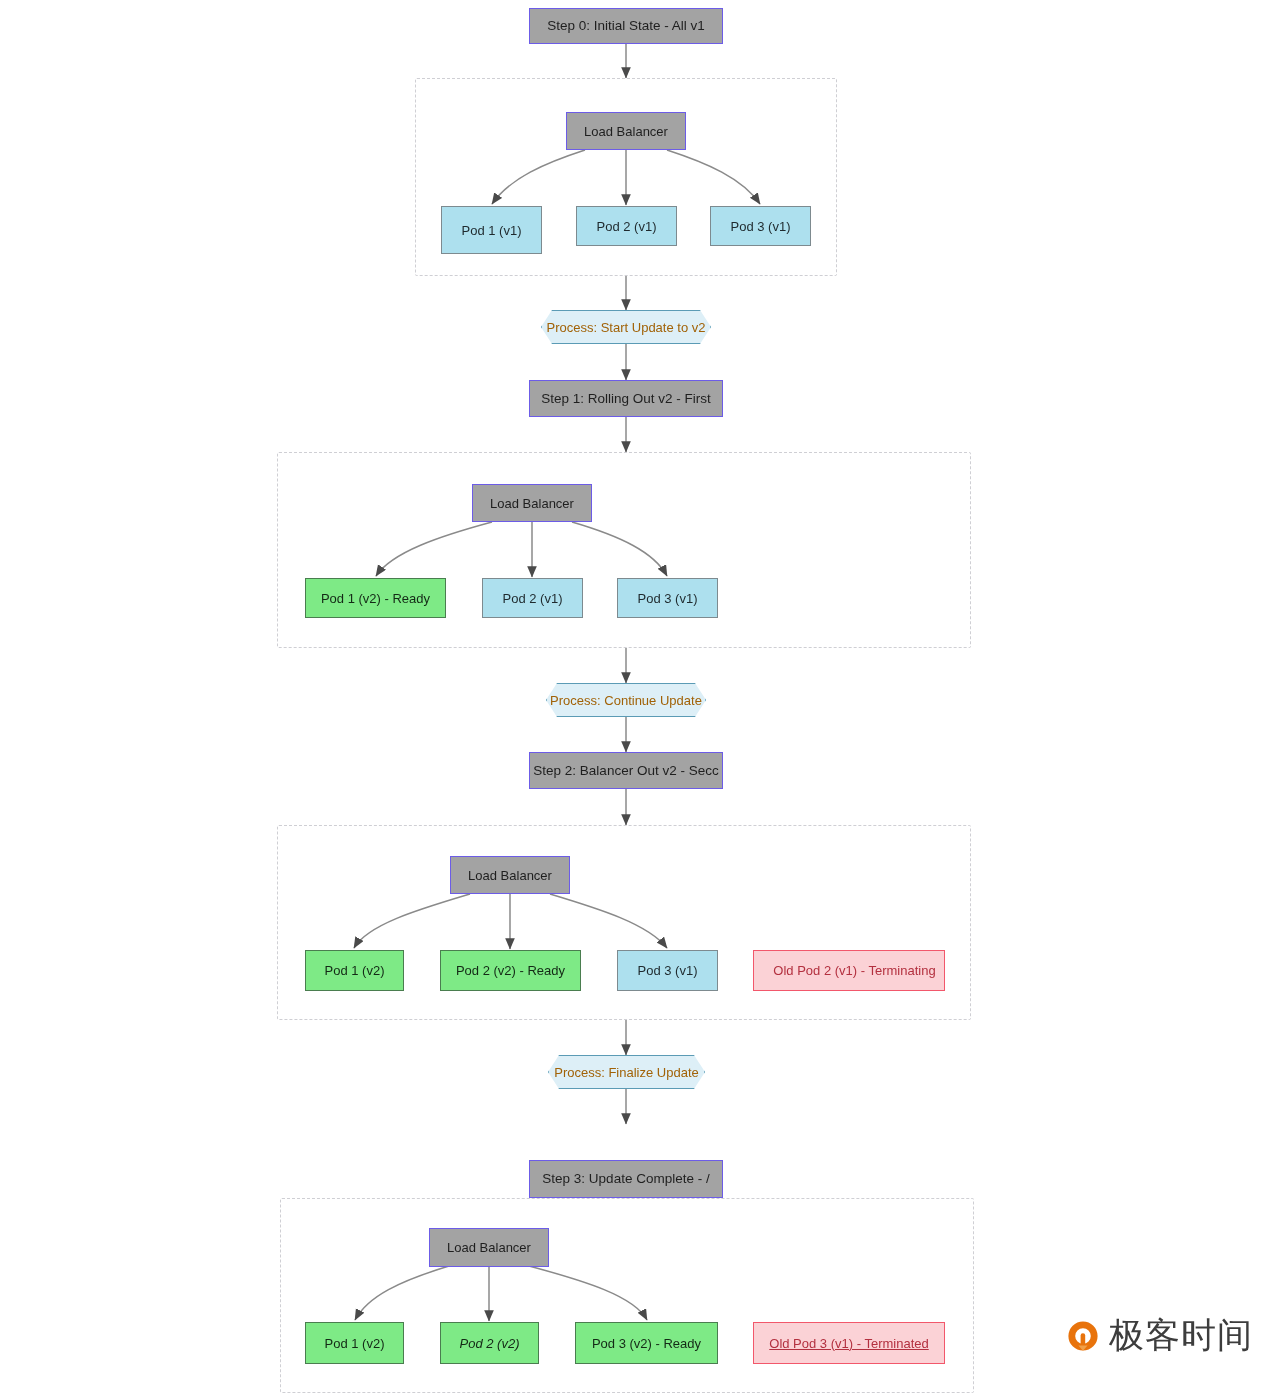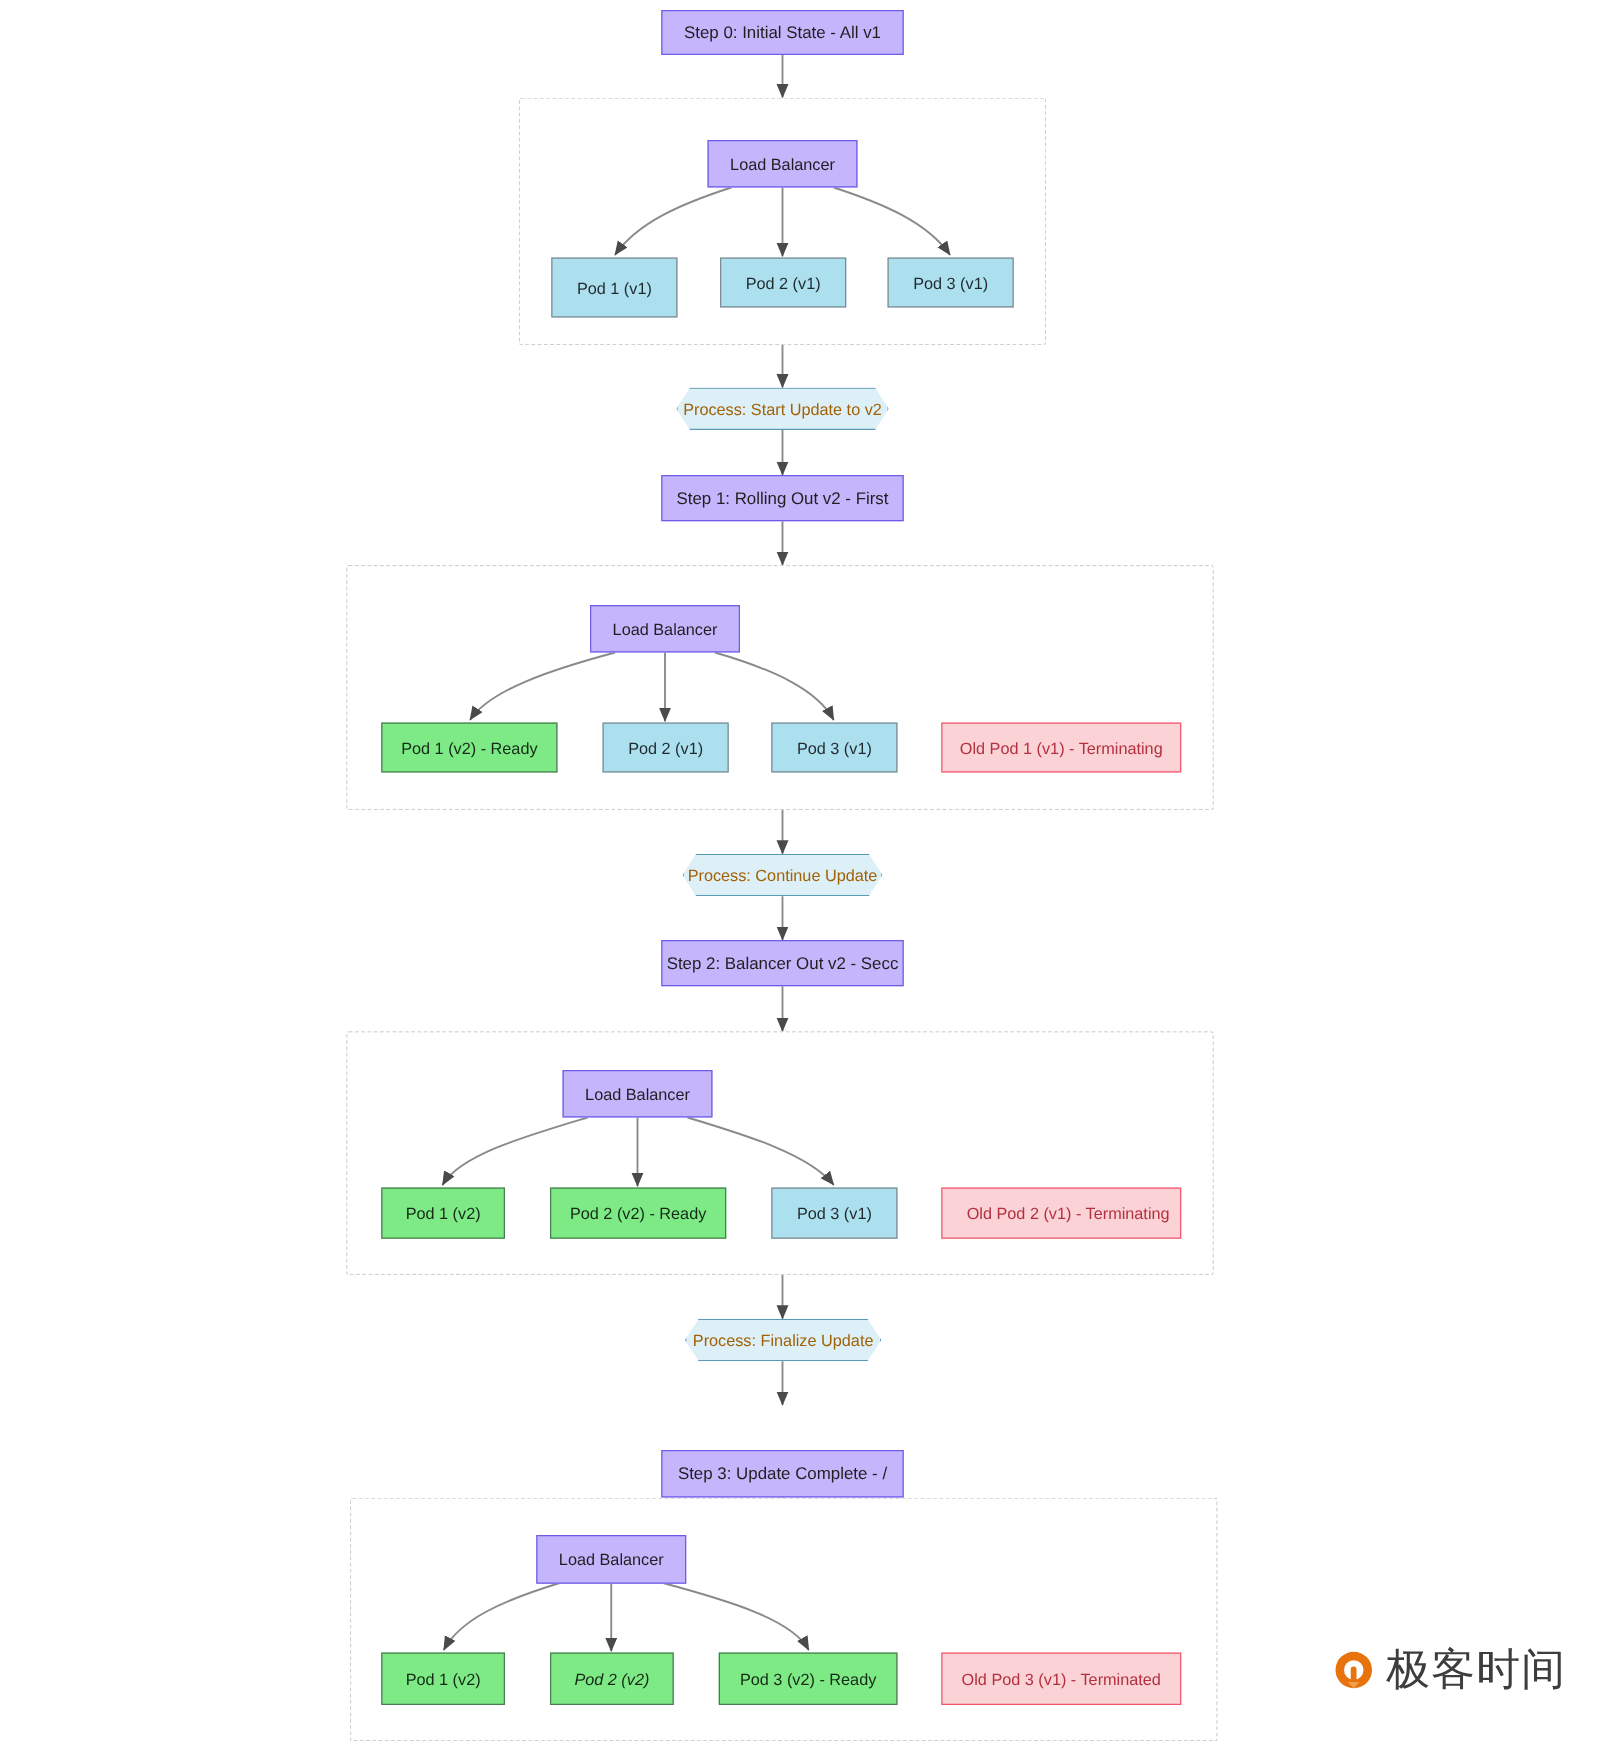"Step 0: Initial State -" .n-step, .n-lb { background: #c4b5fd -> #a3a3a3 }
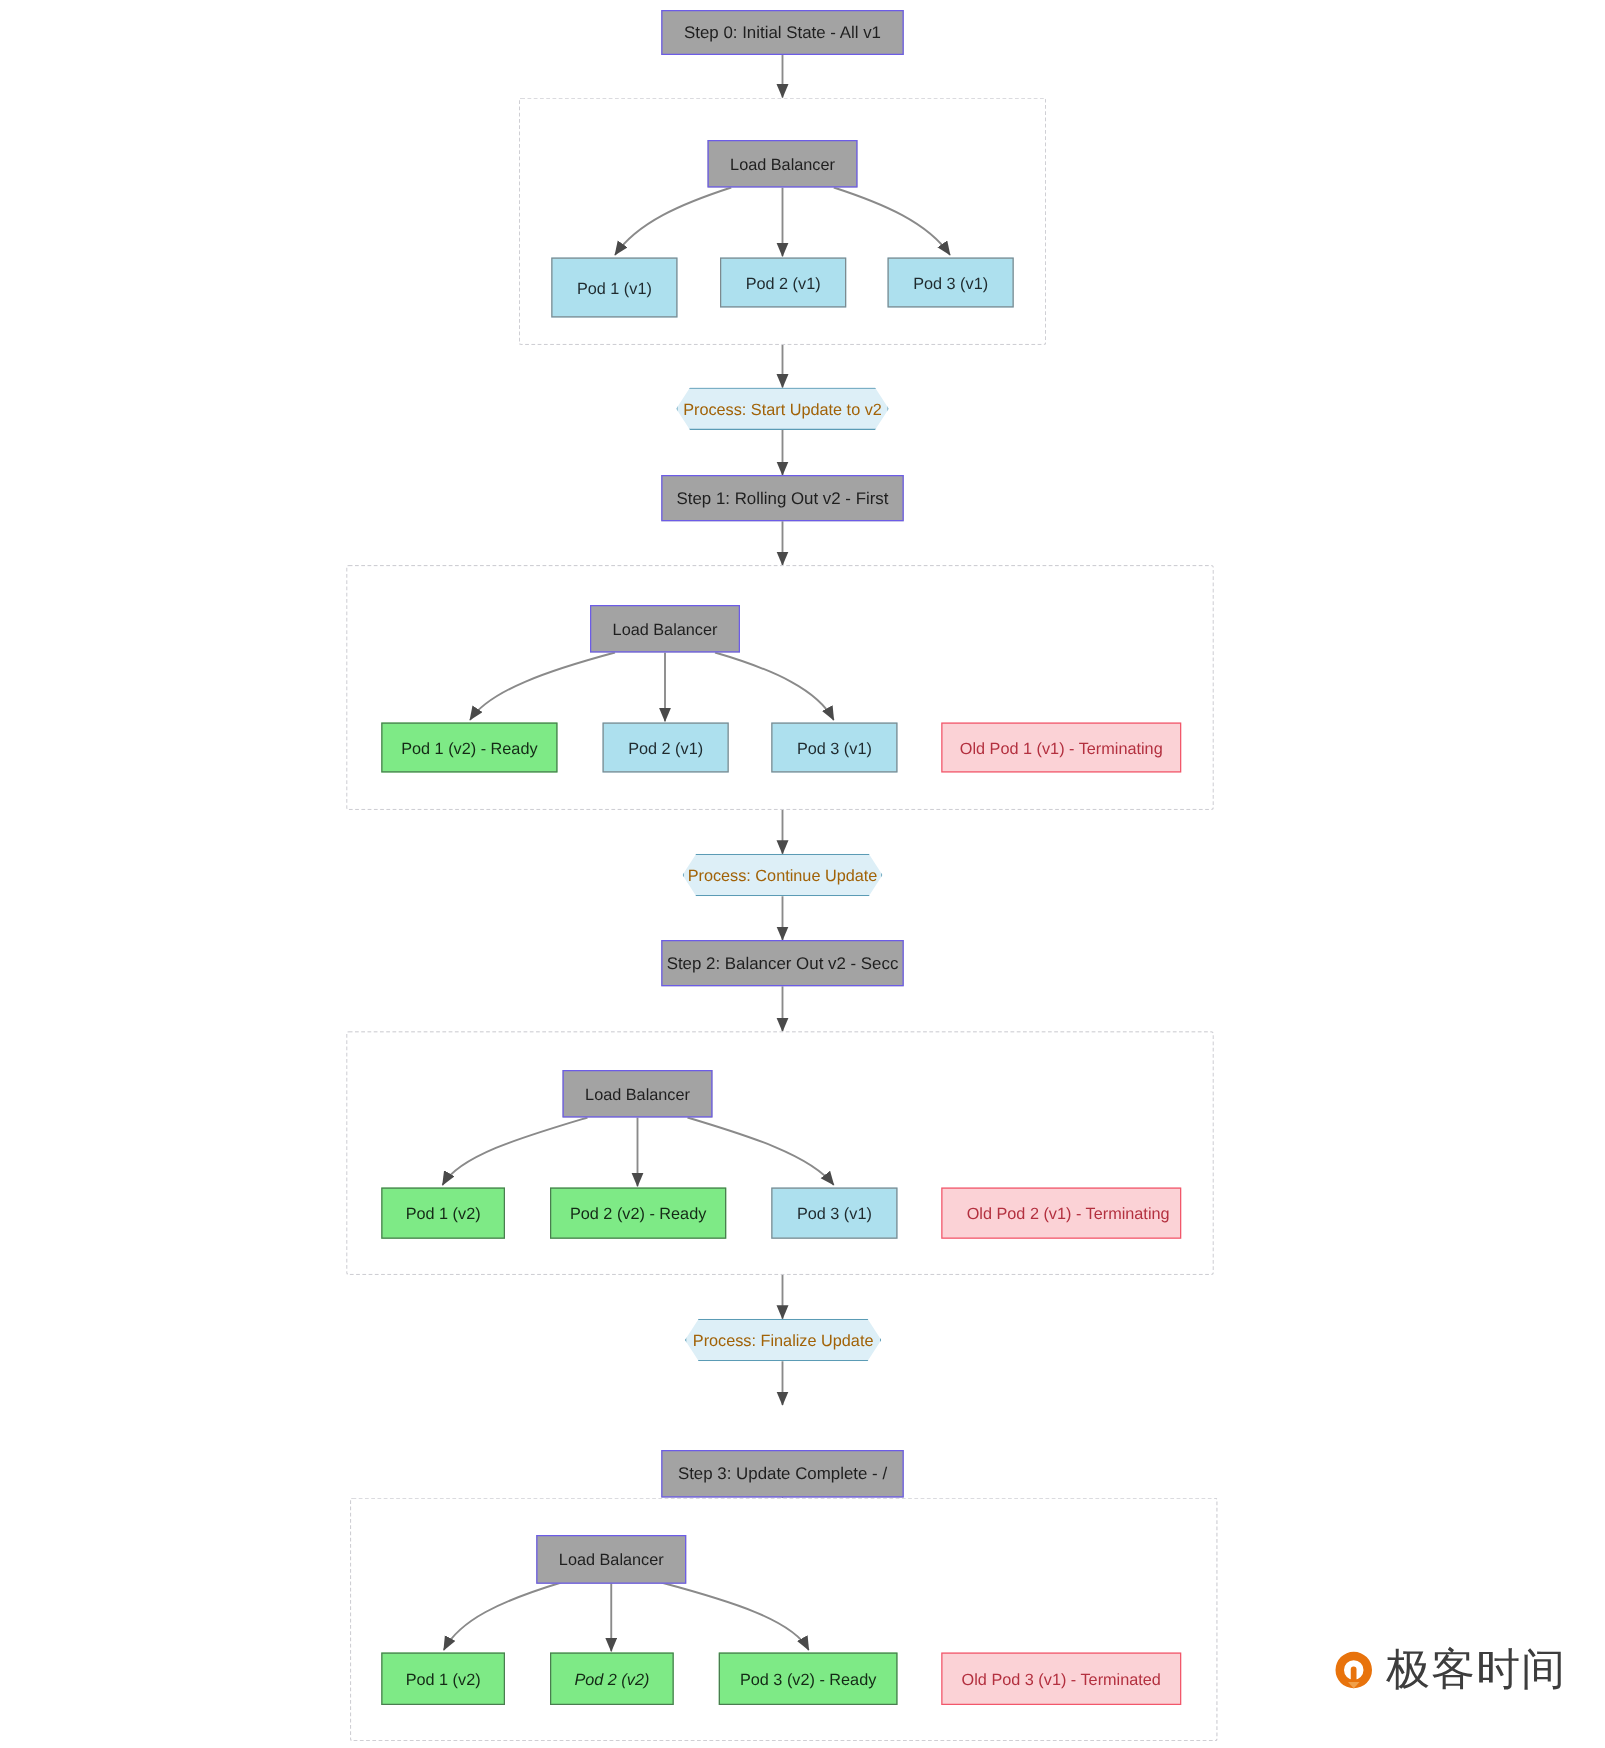"Old Pod 1 (v1) -" div.node { html: <div> <span>Old Pod 1 (v1) - Terminating</span> </div> -> none }
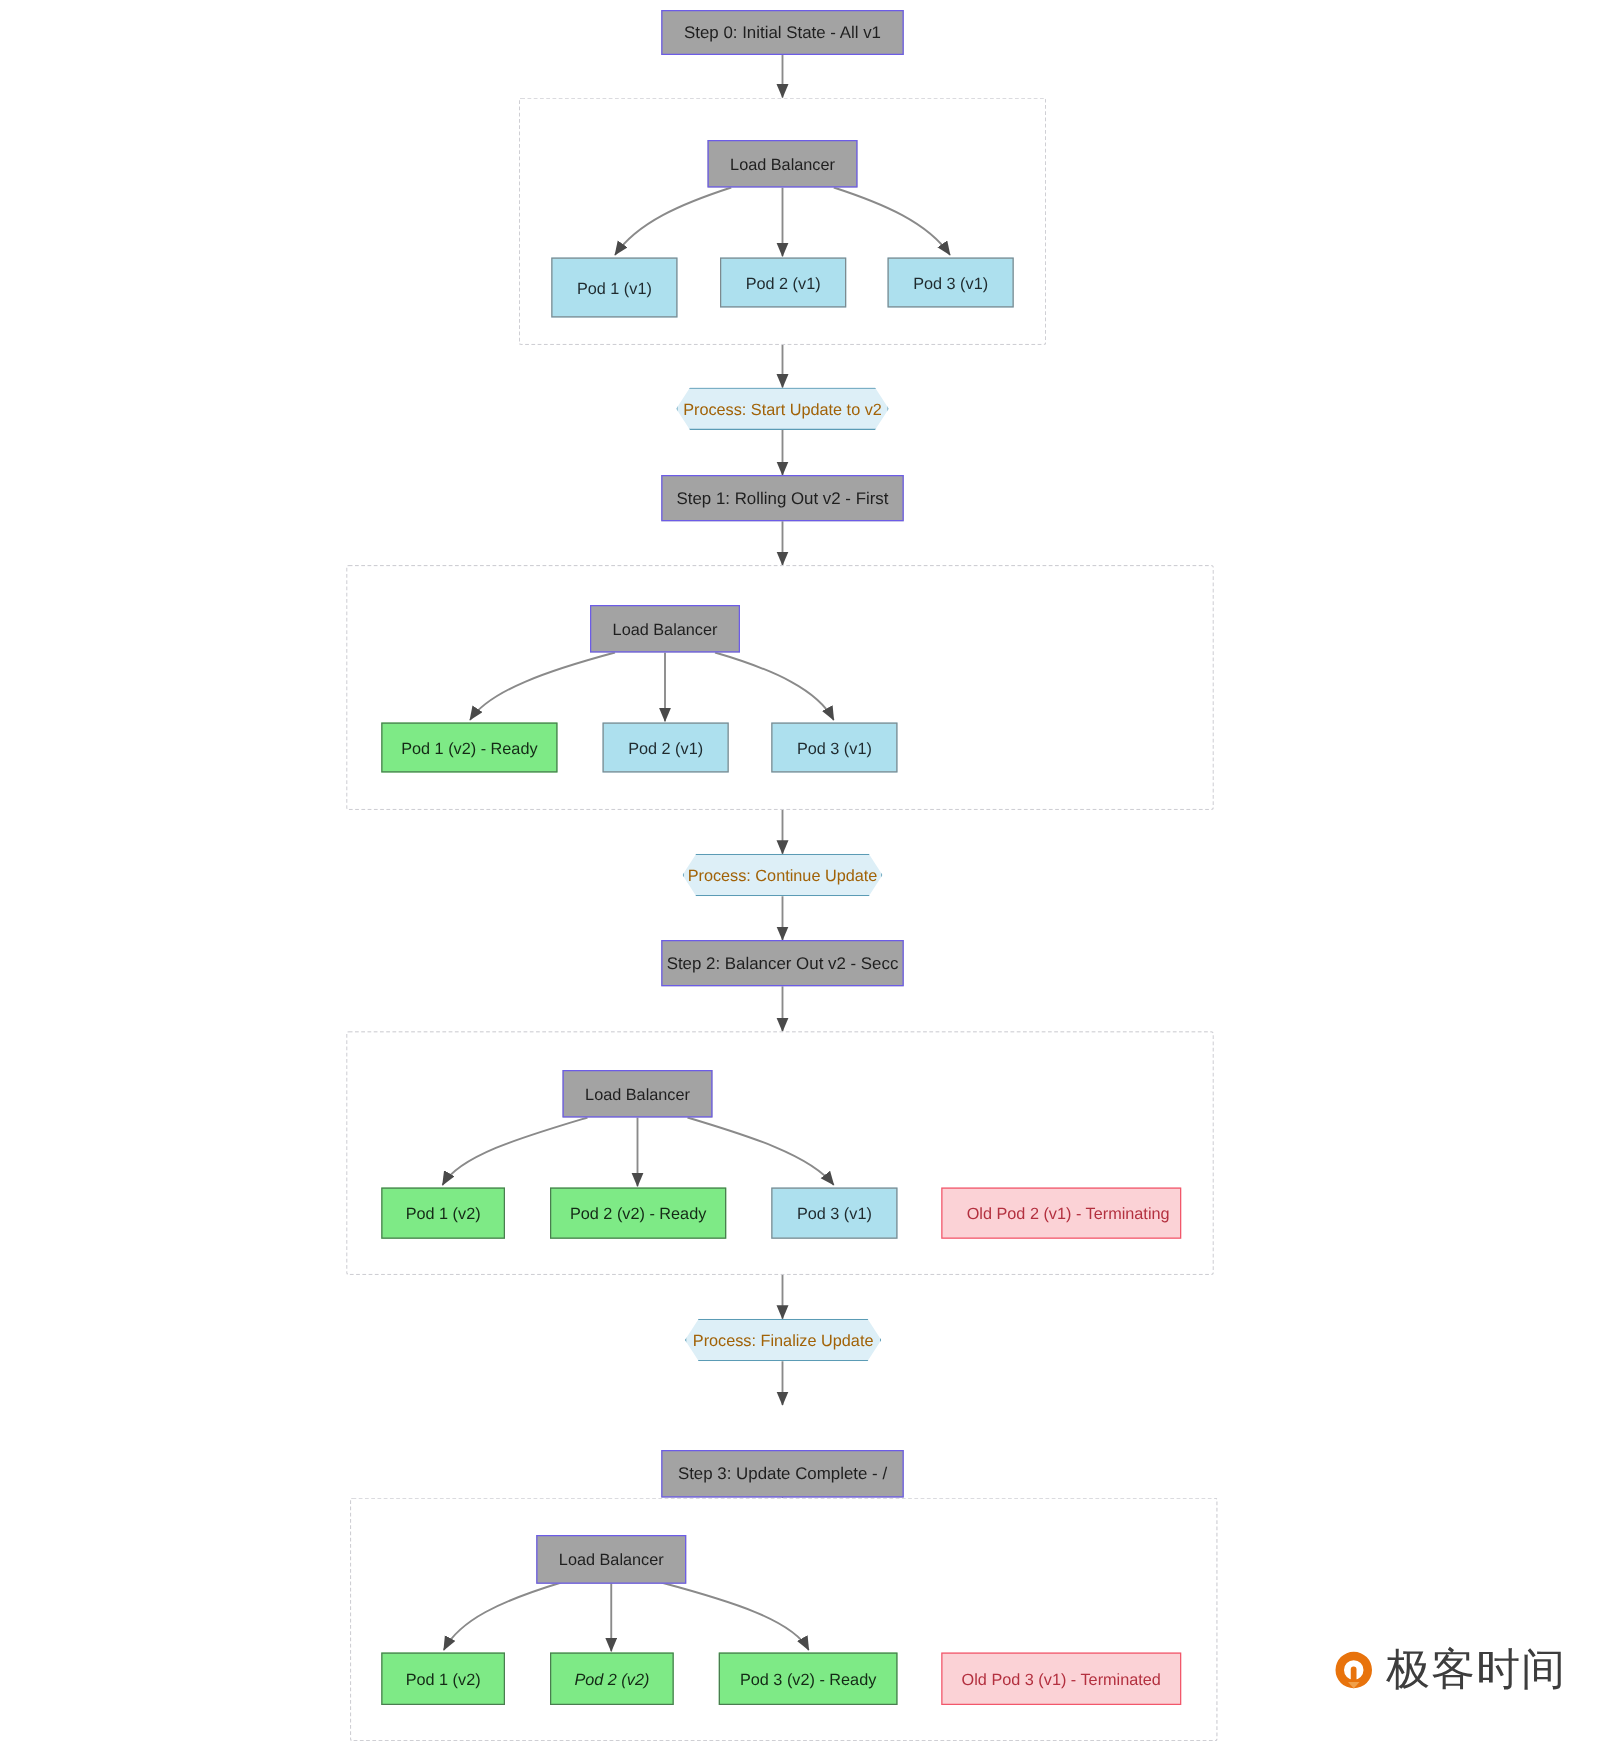"Old Pod 3 (v1) -" div.node { text-decoration: none -> underline }
